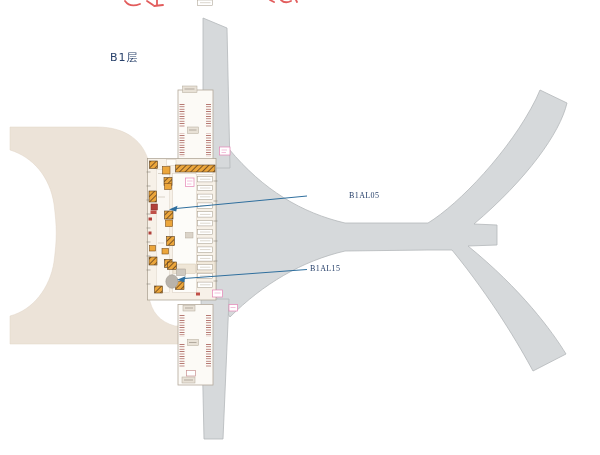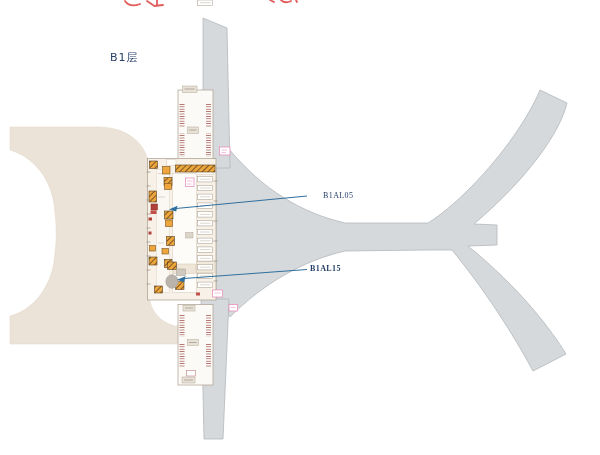"B1AL05" .cl1 { left: 300px -> 326px }
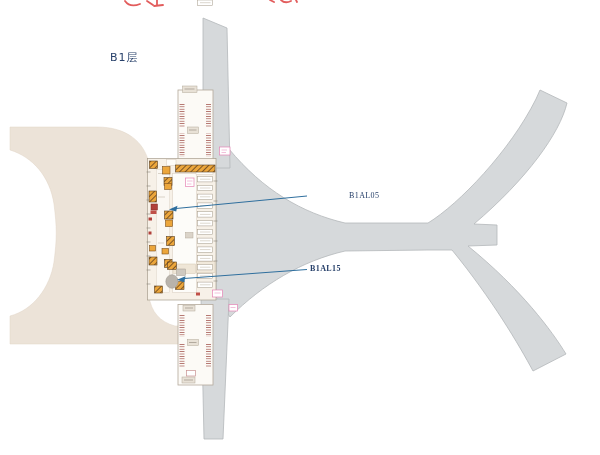"B1AL15" .cl2 { font-weight: bold -> none }
